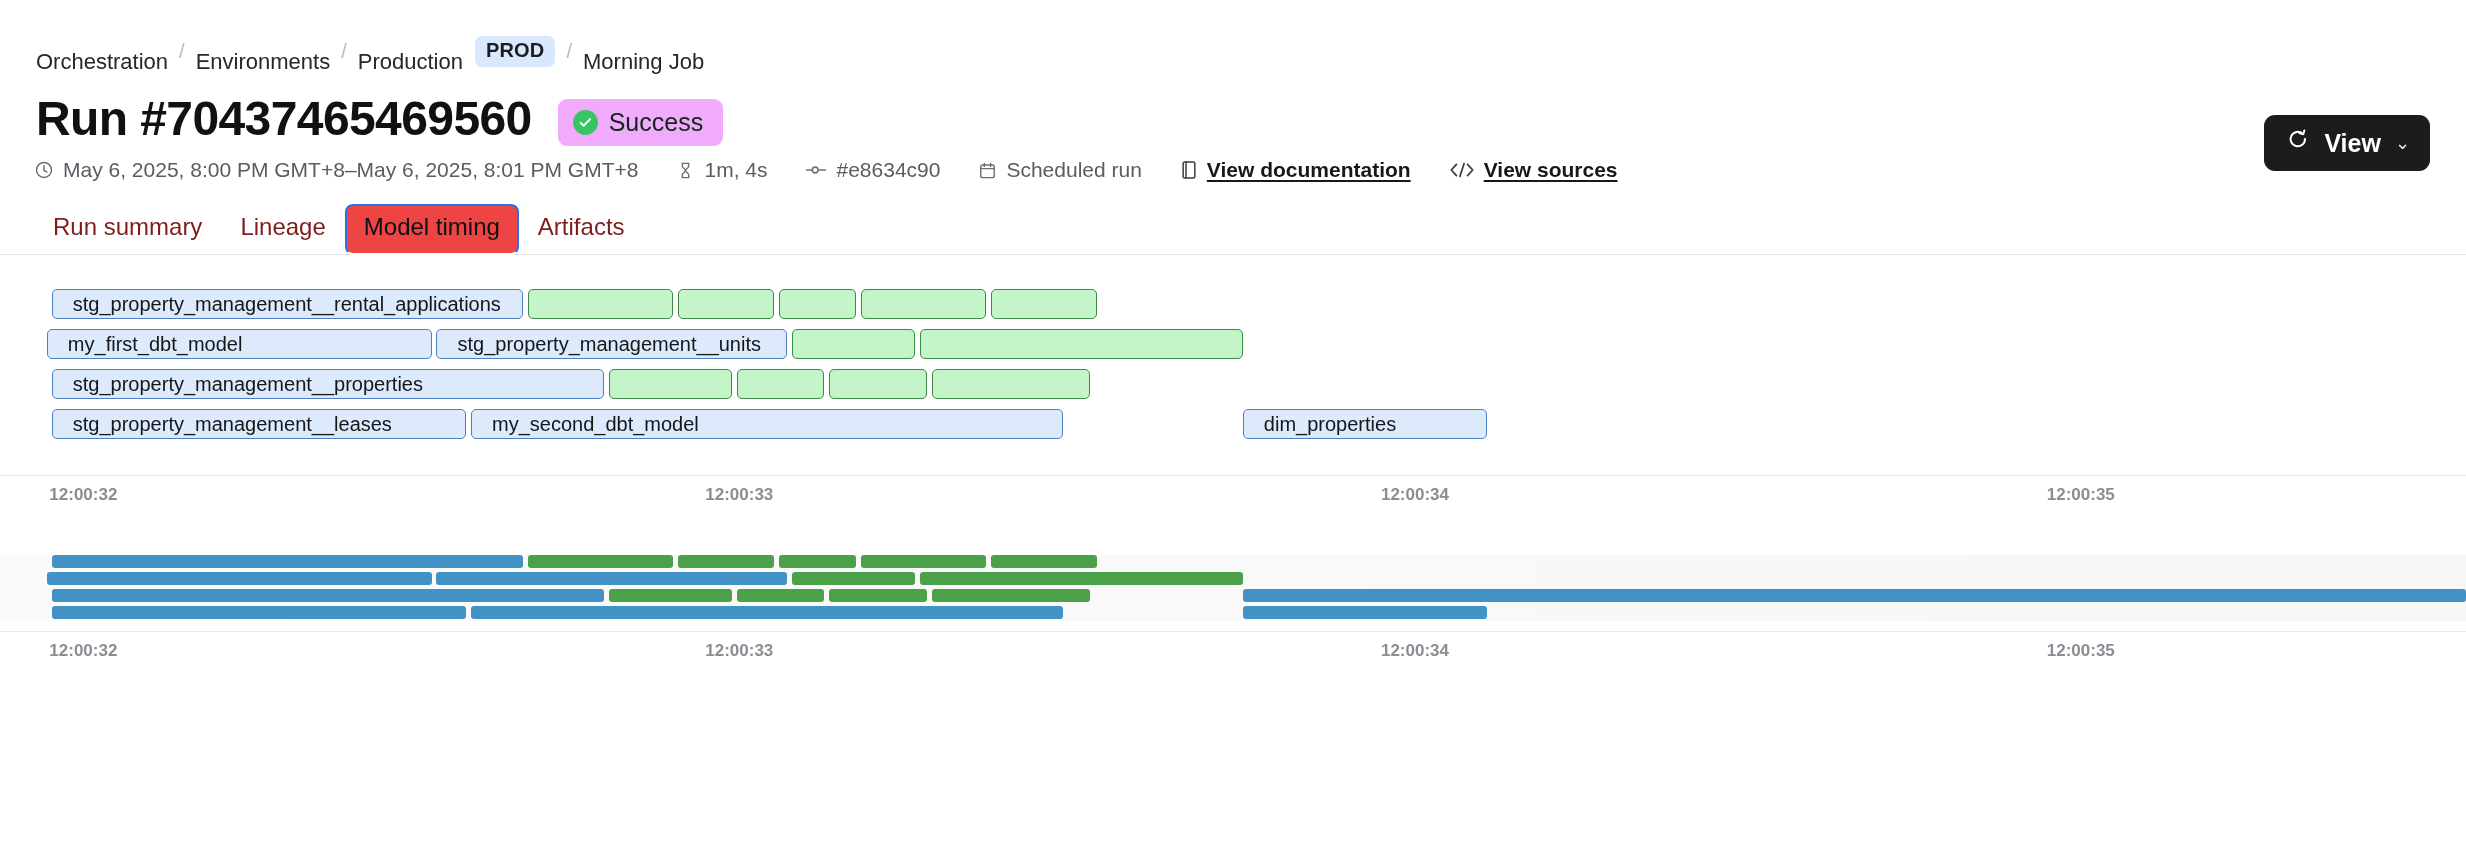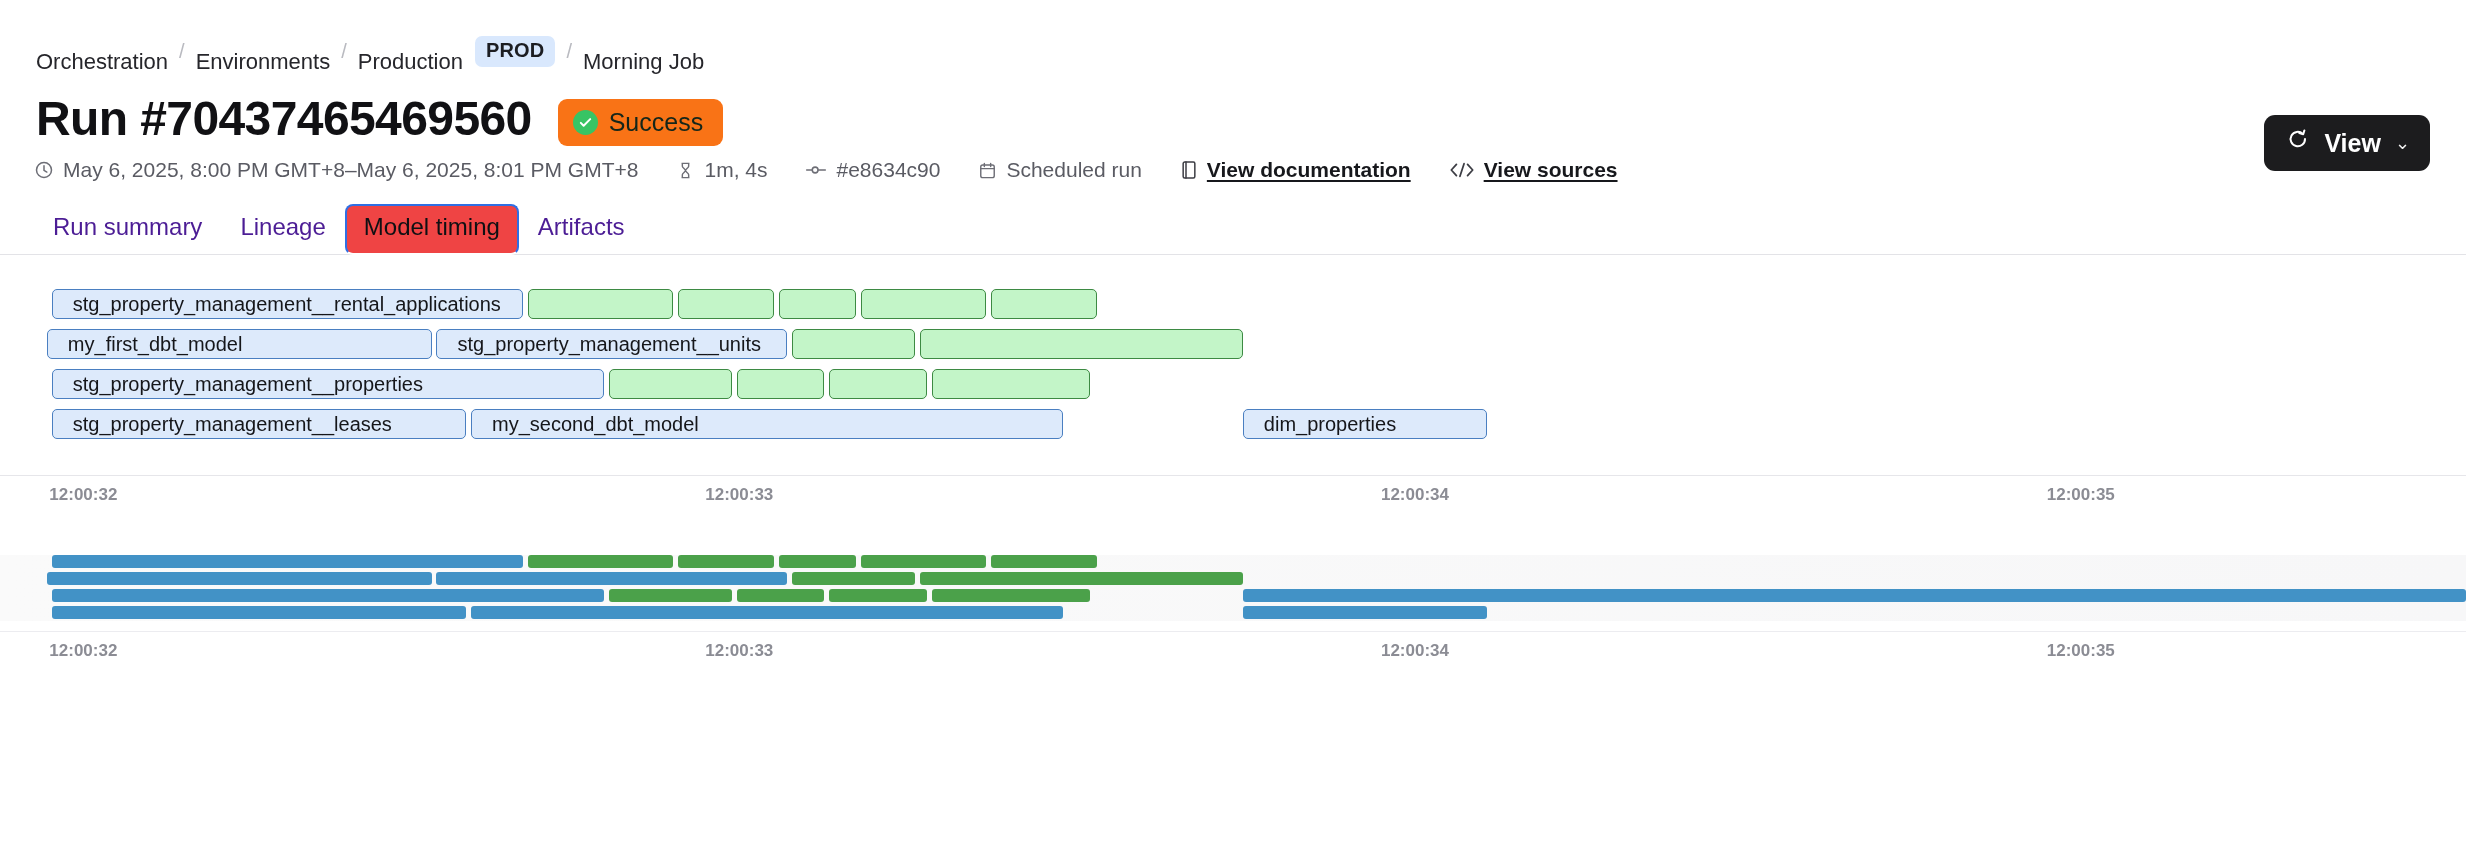"Success" .status-badge { background: #f97316 -> #f0abfc }
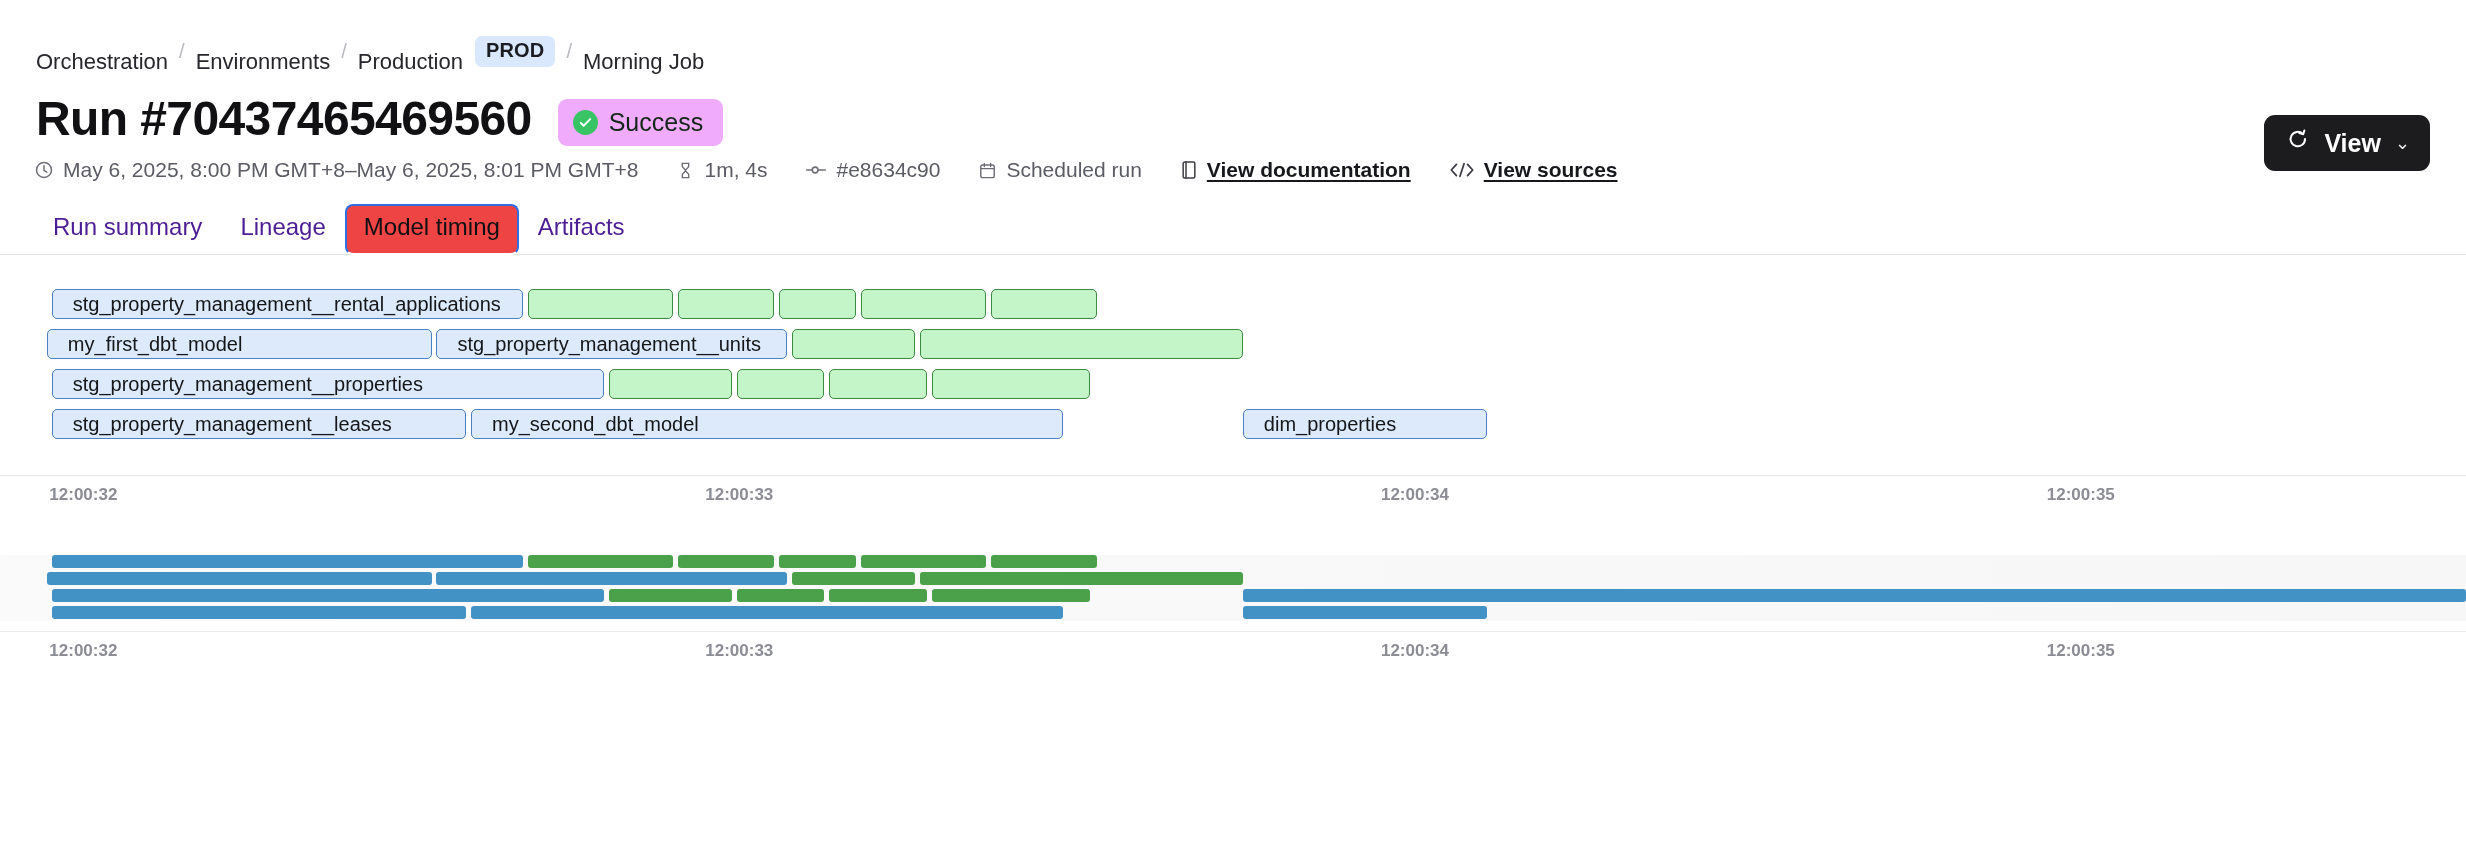"Run summary" .tab { color: #4c1d95 -> #7f1d1d }
